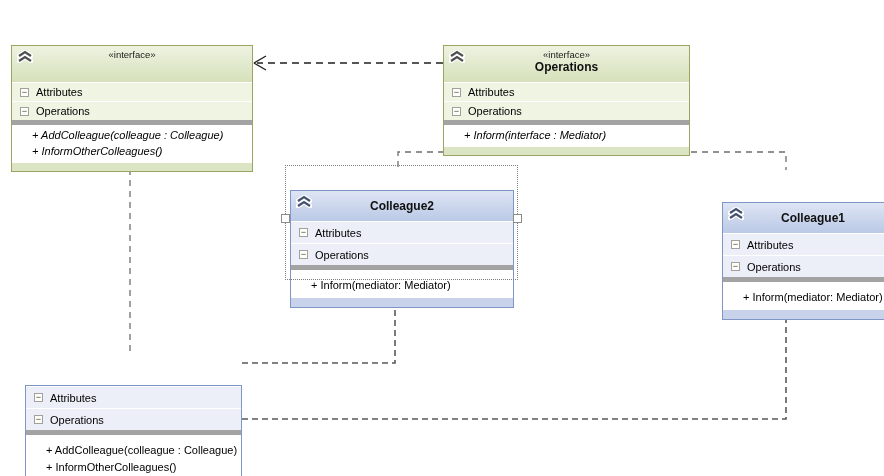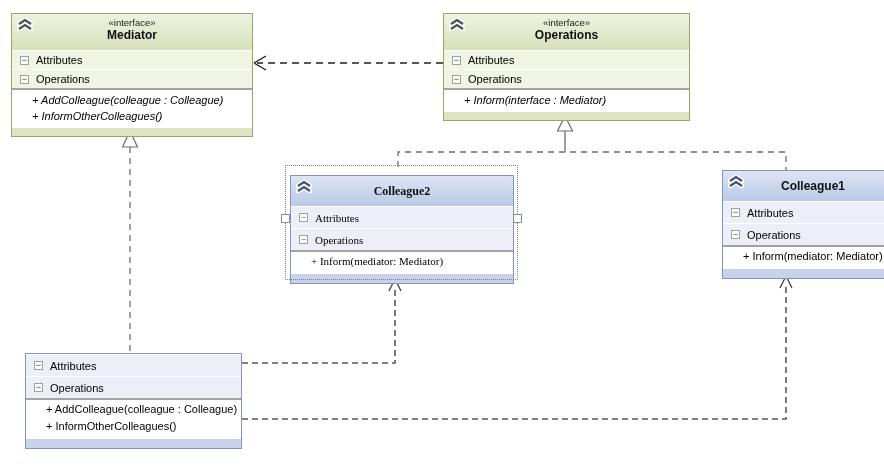"«interface»" .uml-class { margin-top: none -> 32px }
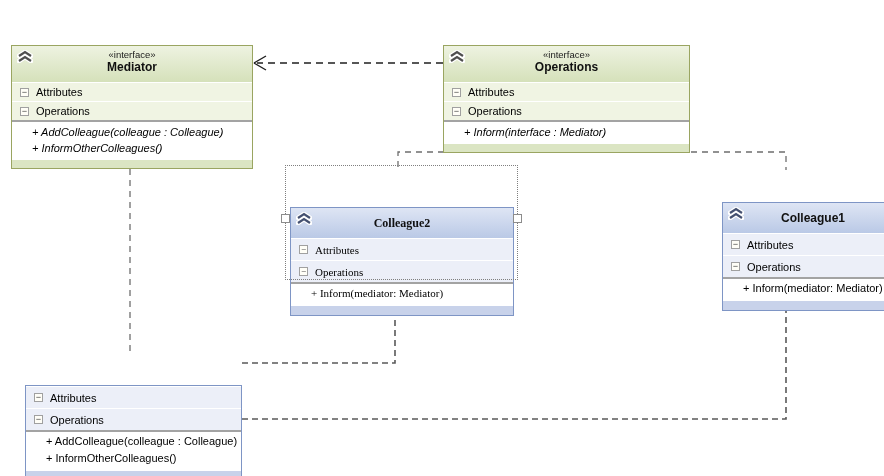"Mediator" div.cname { html: <div>Mediator</div> -> none }
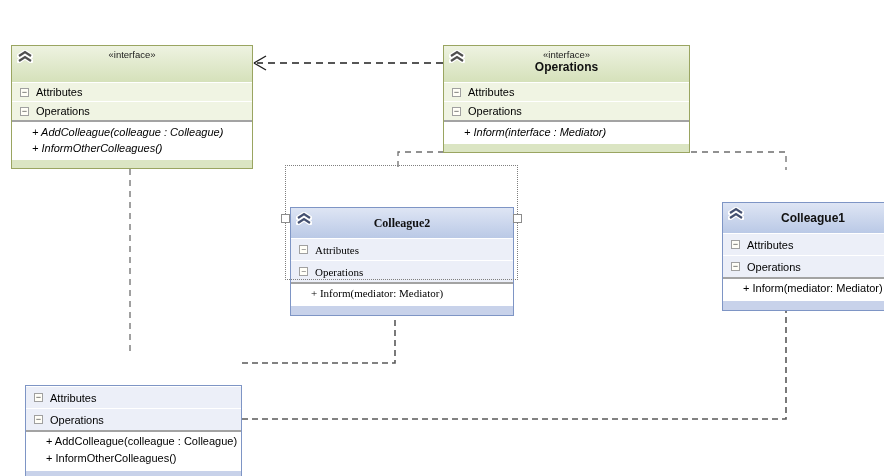"+ AddColleague(colleague : Colleague)" .methods { border-top: 2px solid #a3a3a3 -> 5px solid #a3a3a3 }
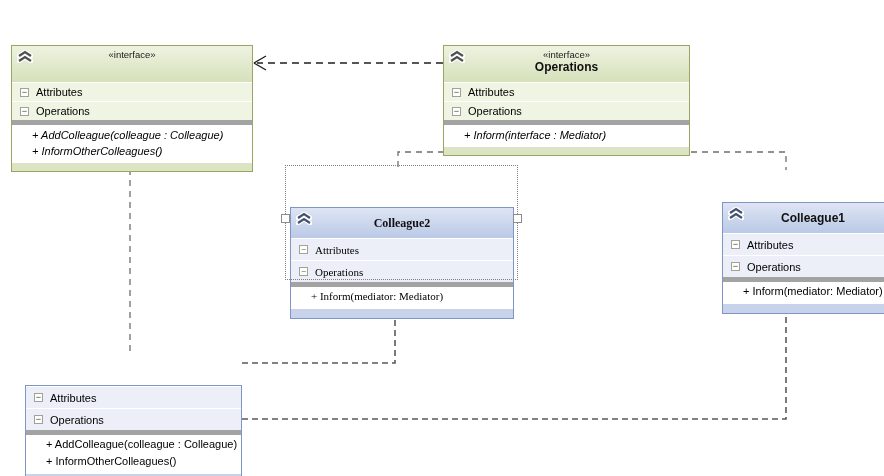"Colleague2" div.uml-class { font-family: Liberation Serif, serif -> none; top: 175px -> 158px }
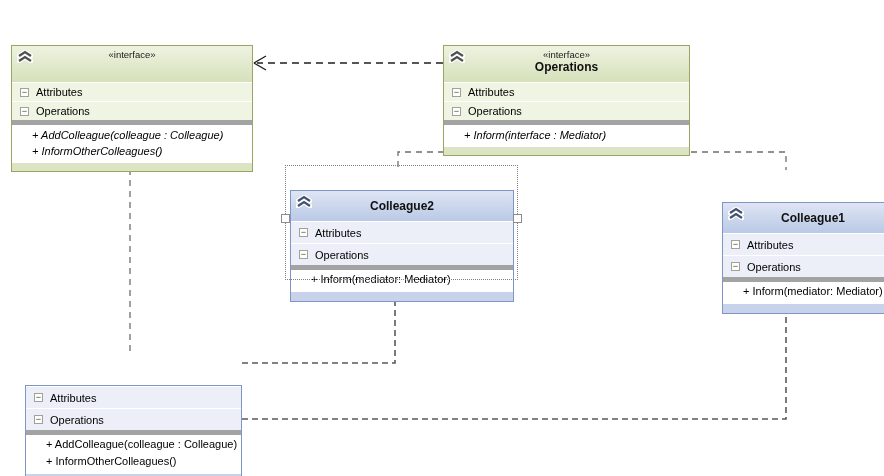"+ Inform(mediator: Mediator)" .blue .methods { padding-top: 1px -> 7px }
